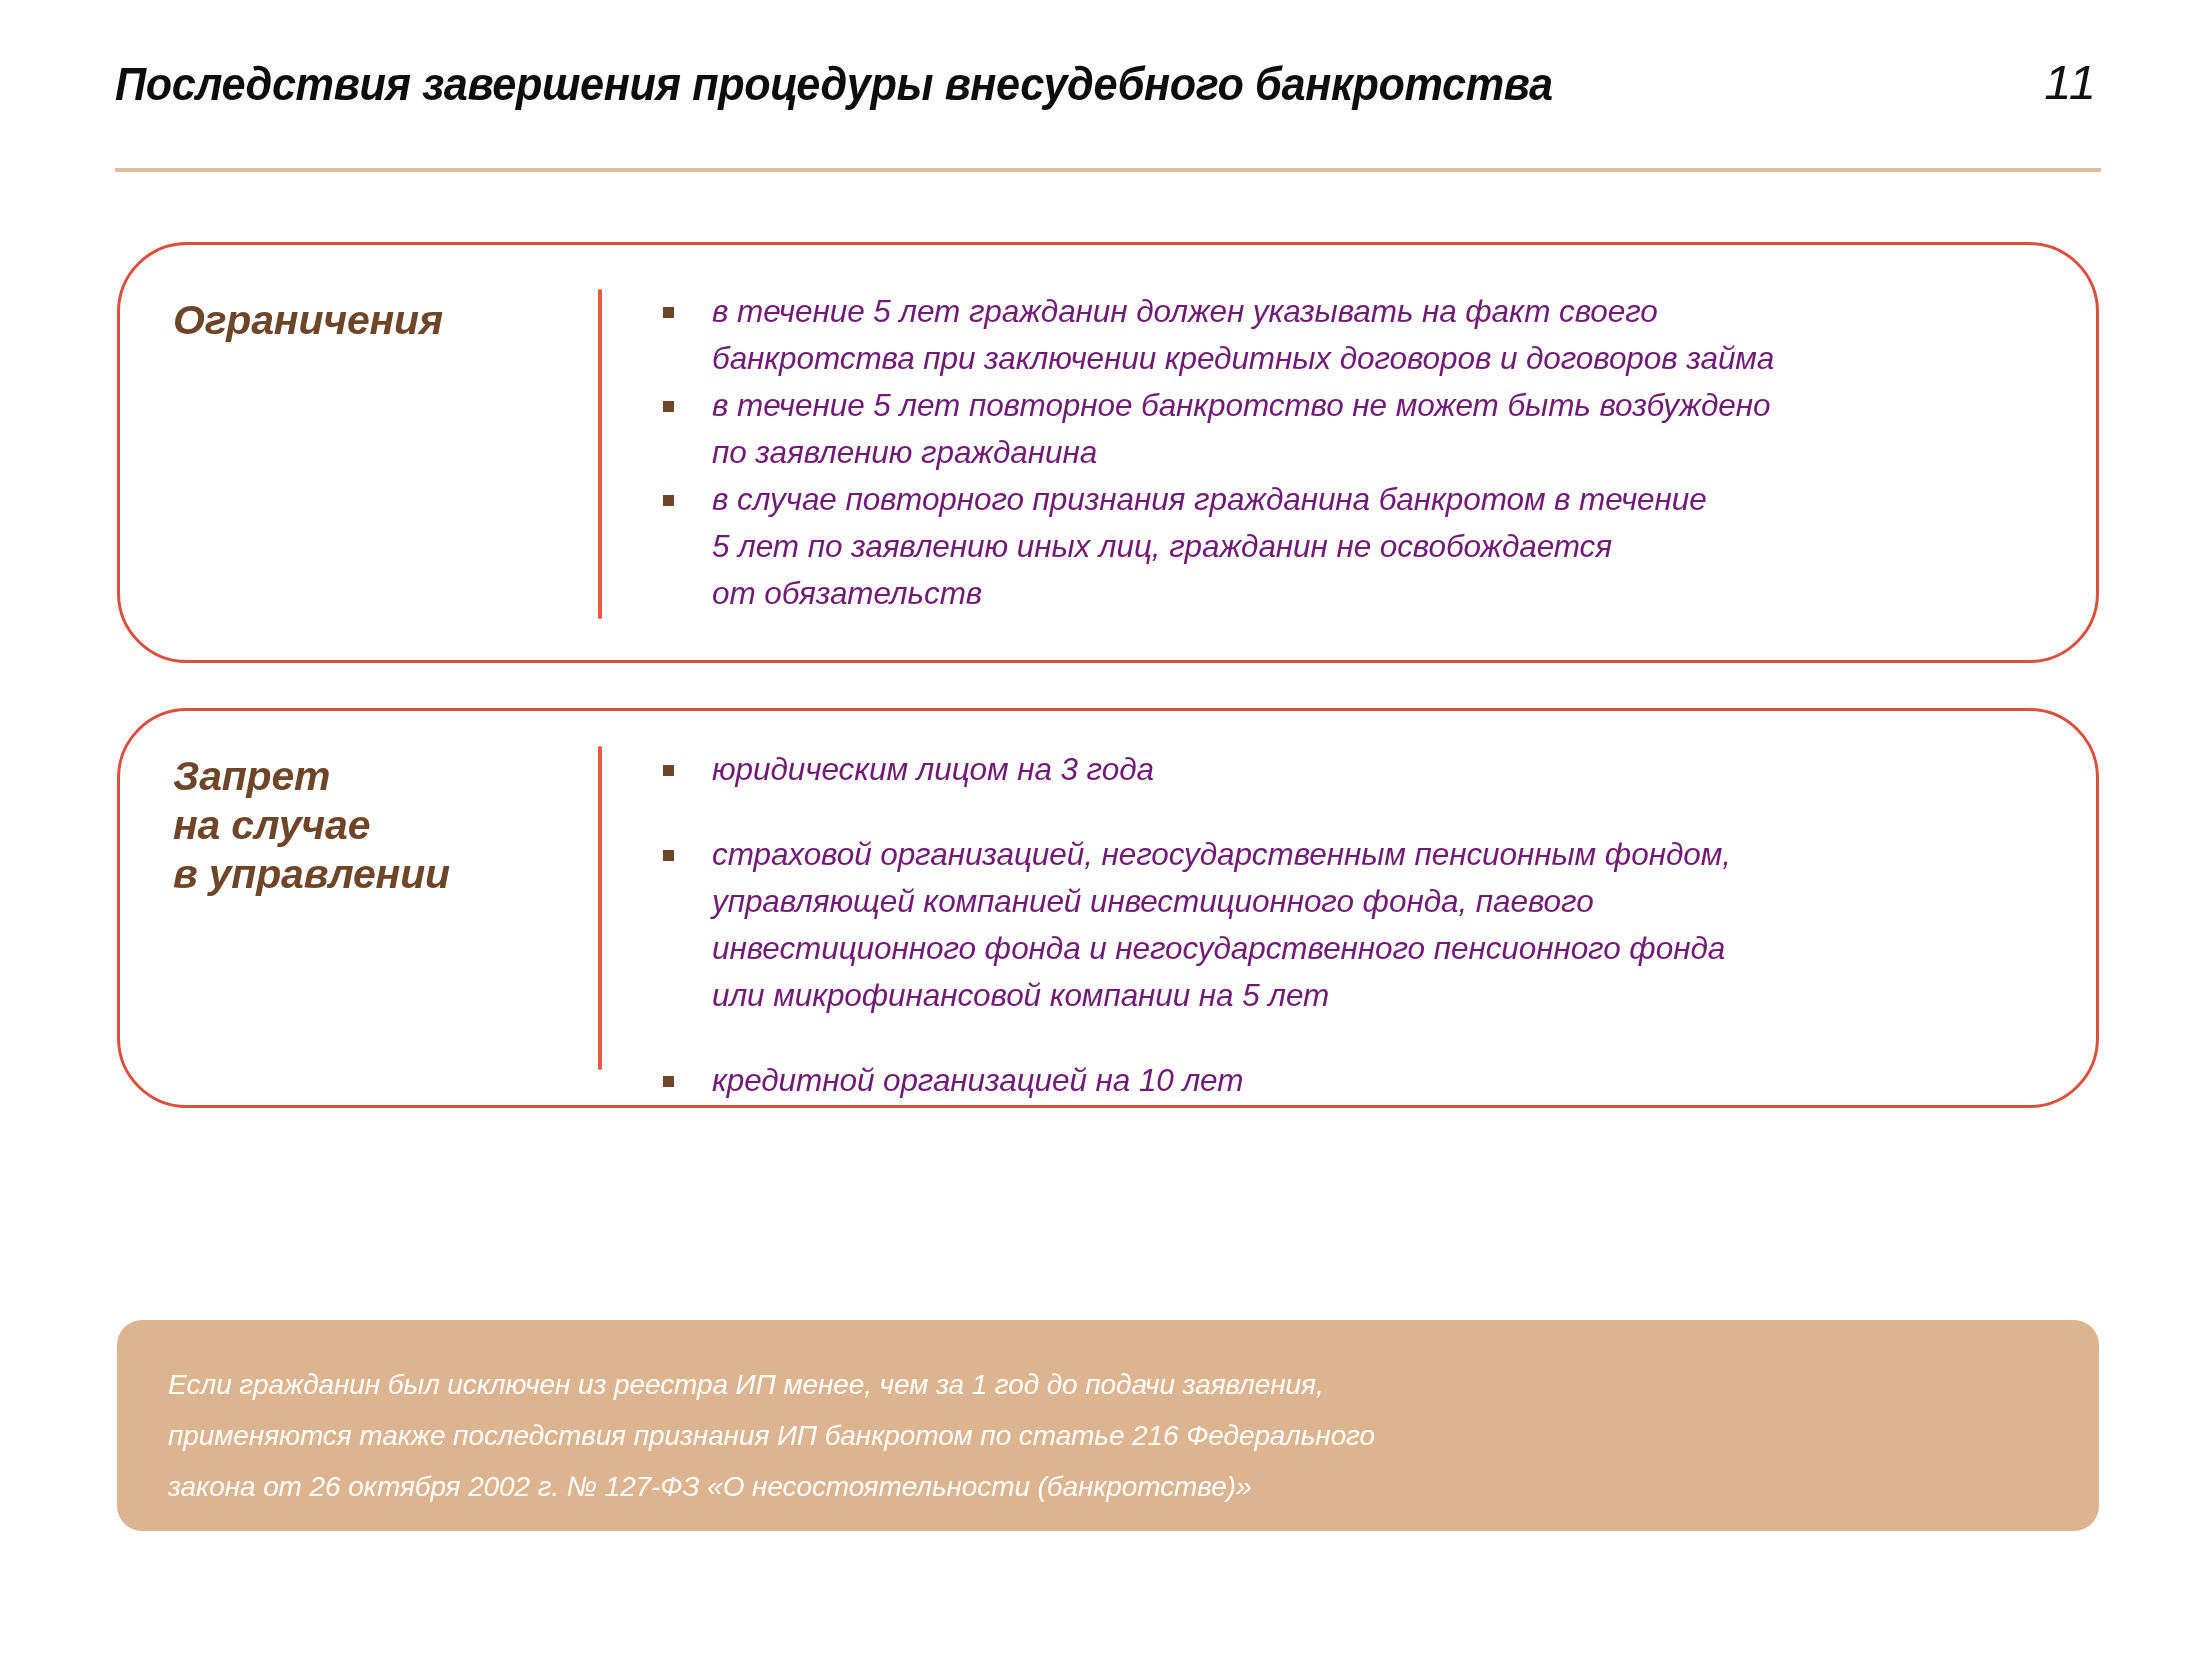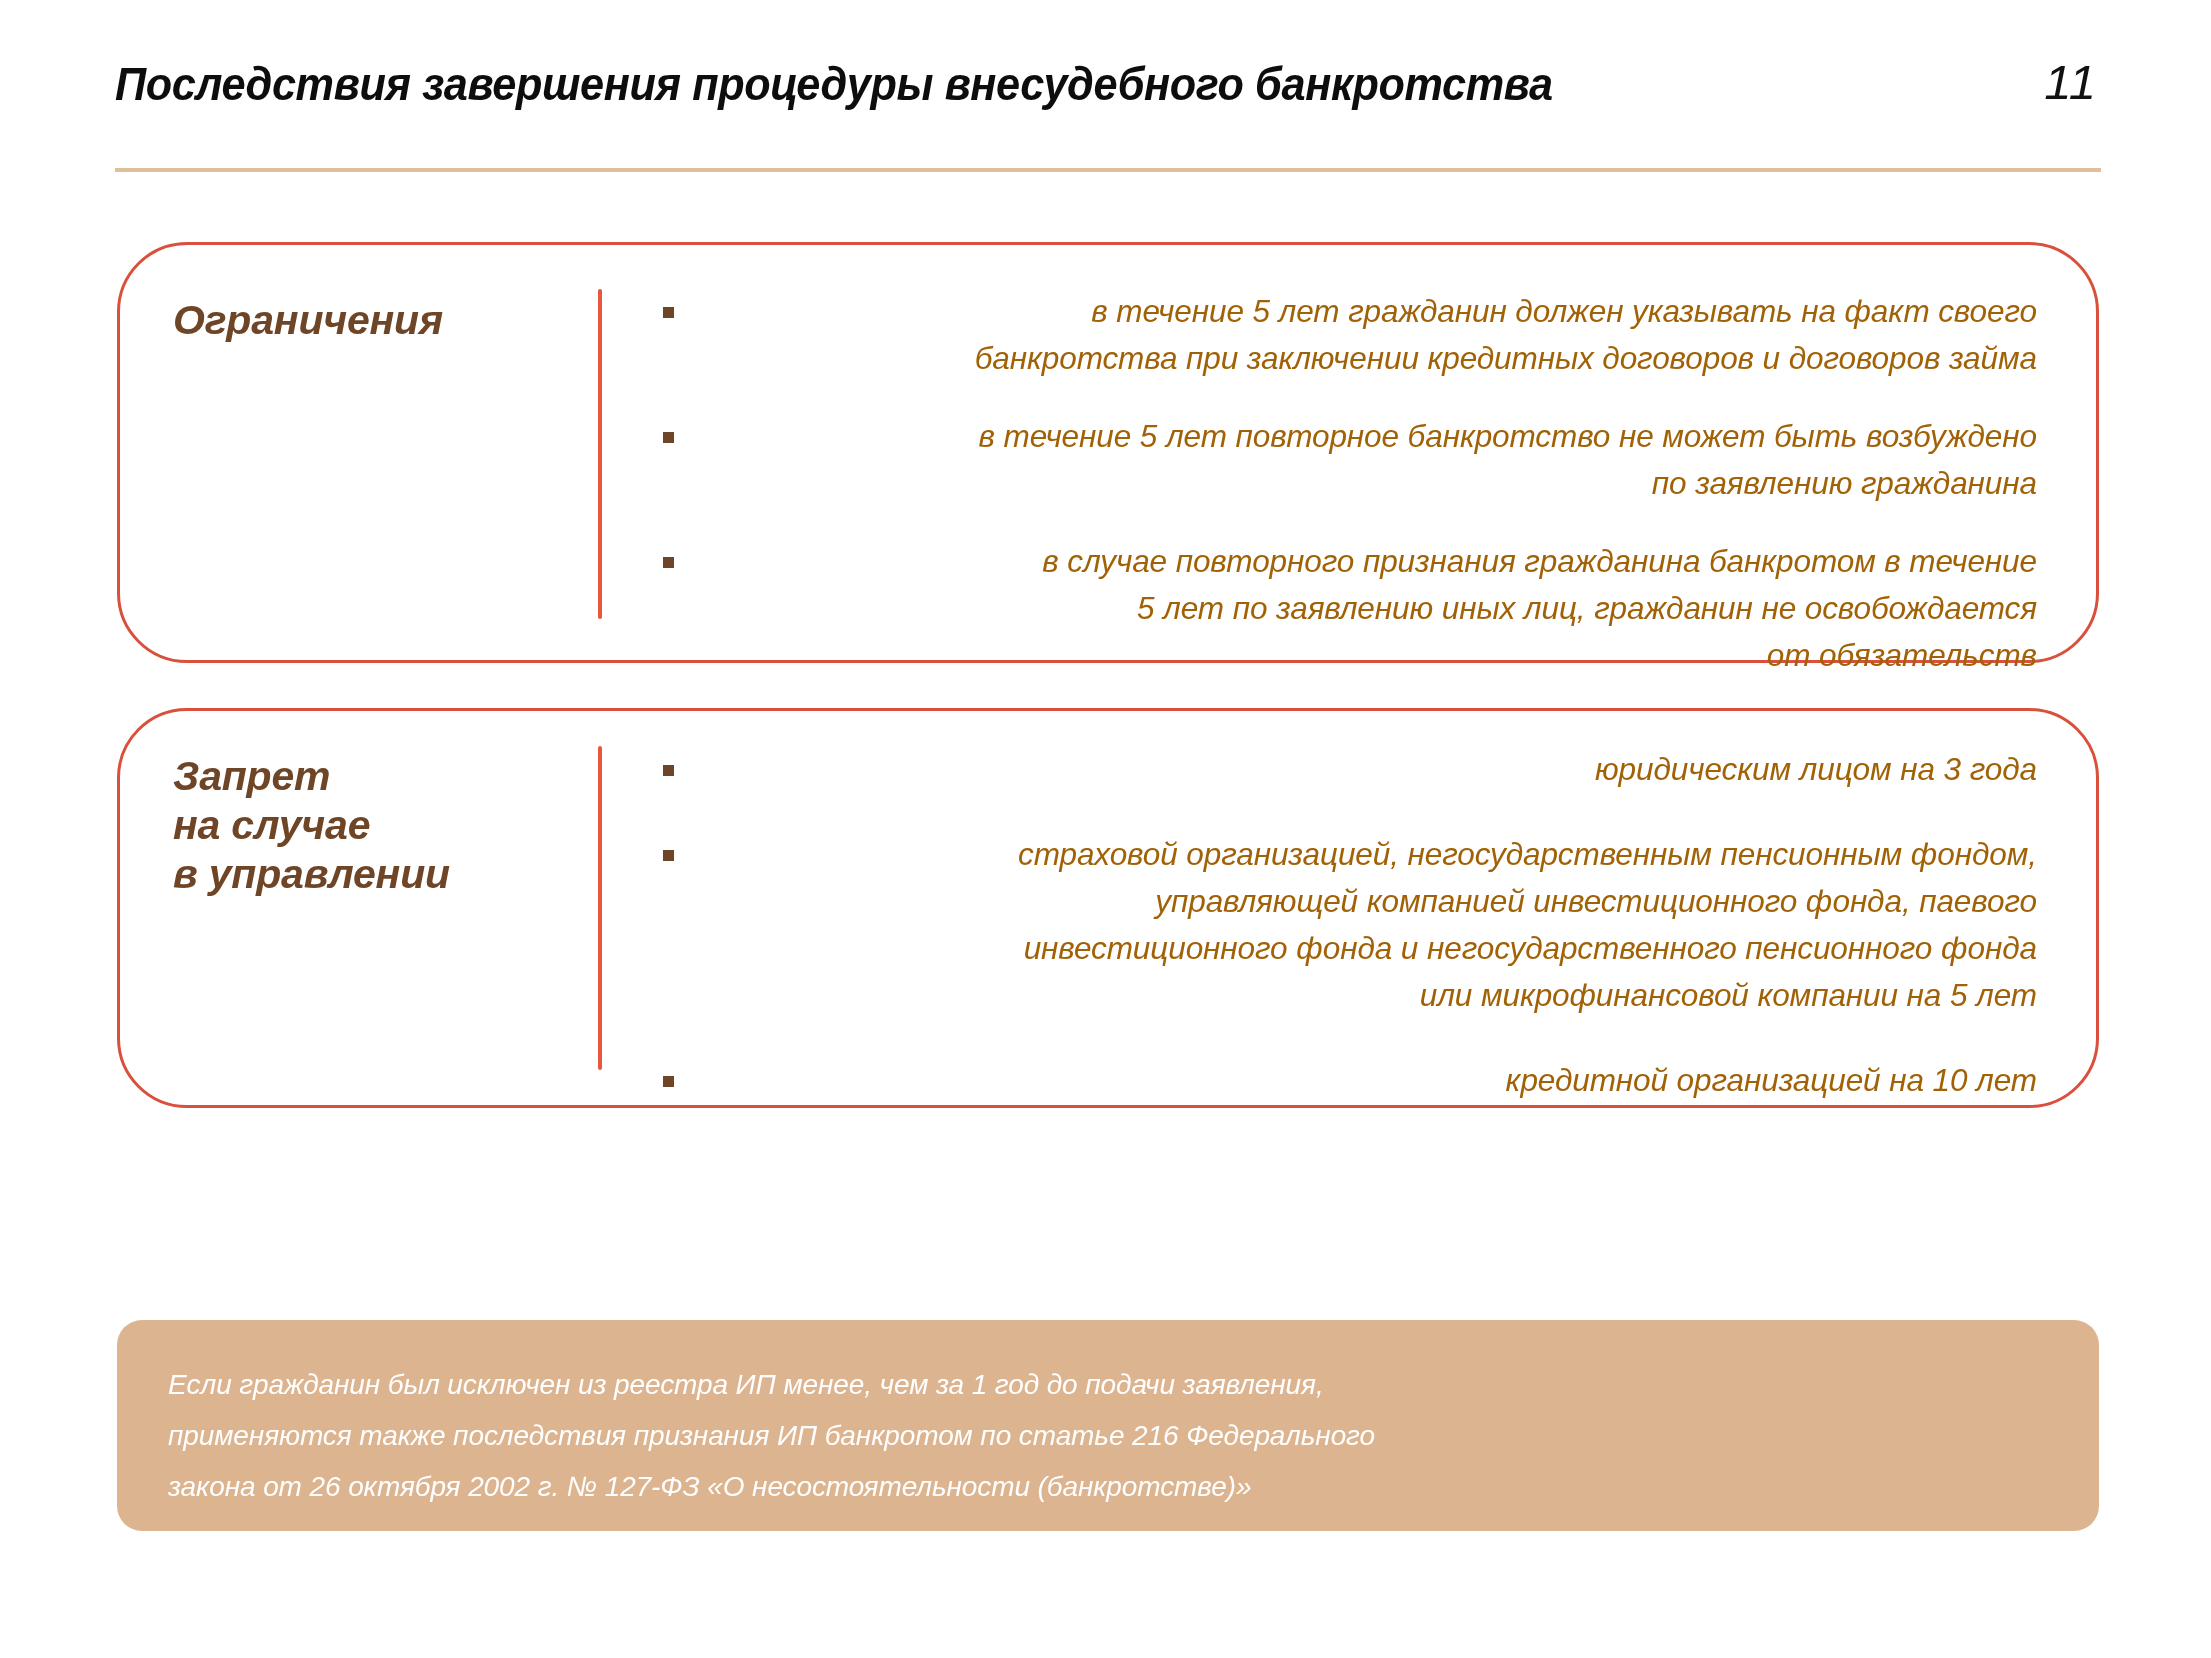"в течение 5 лет гражданин" .bullet { color: #a16207 -> #701a75; text-align: right -> none }
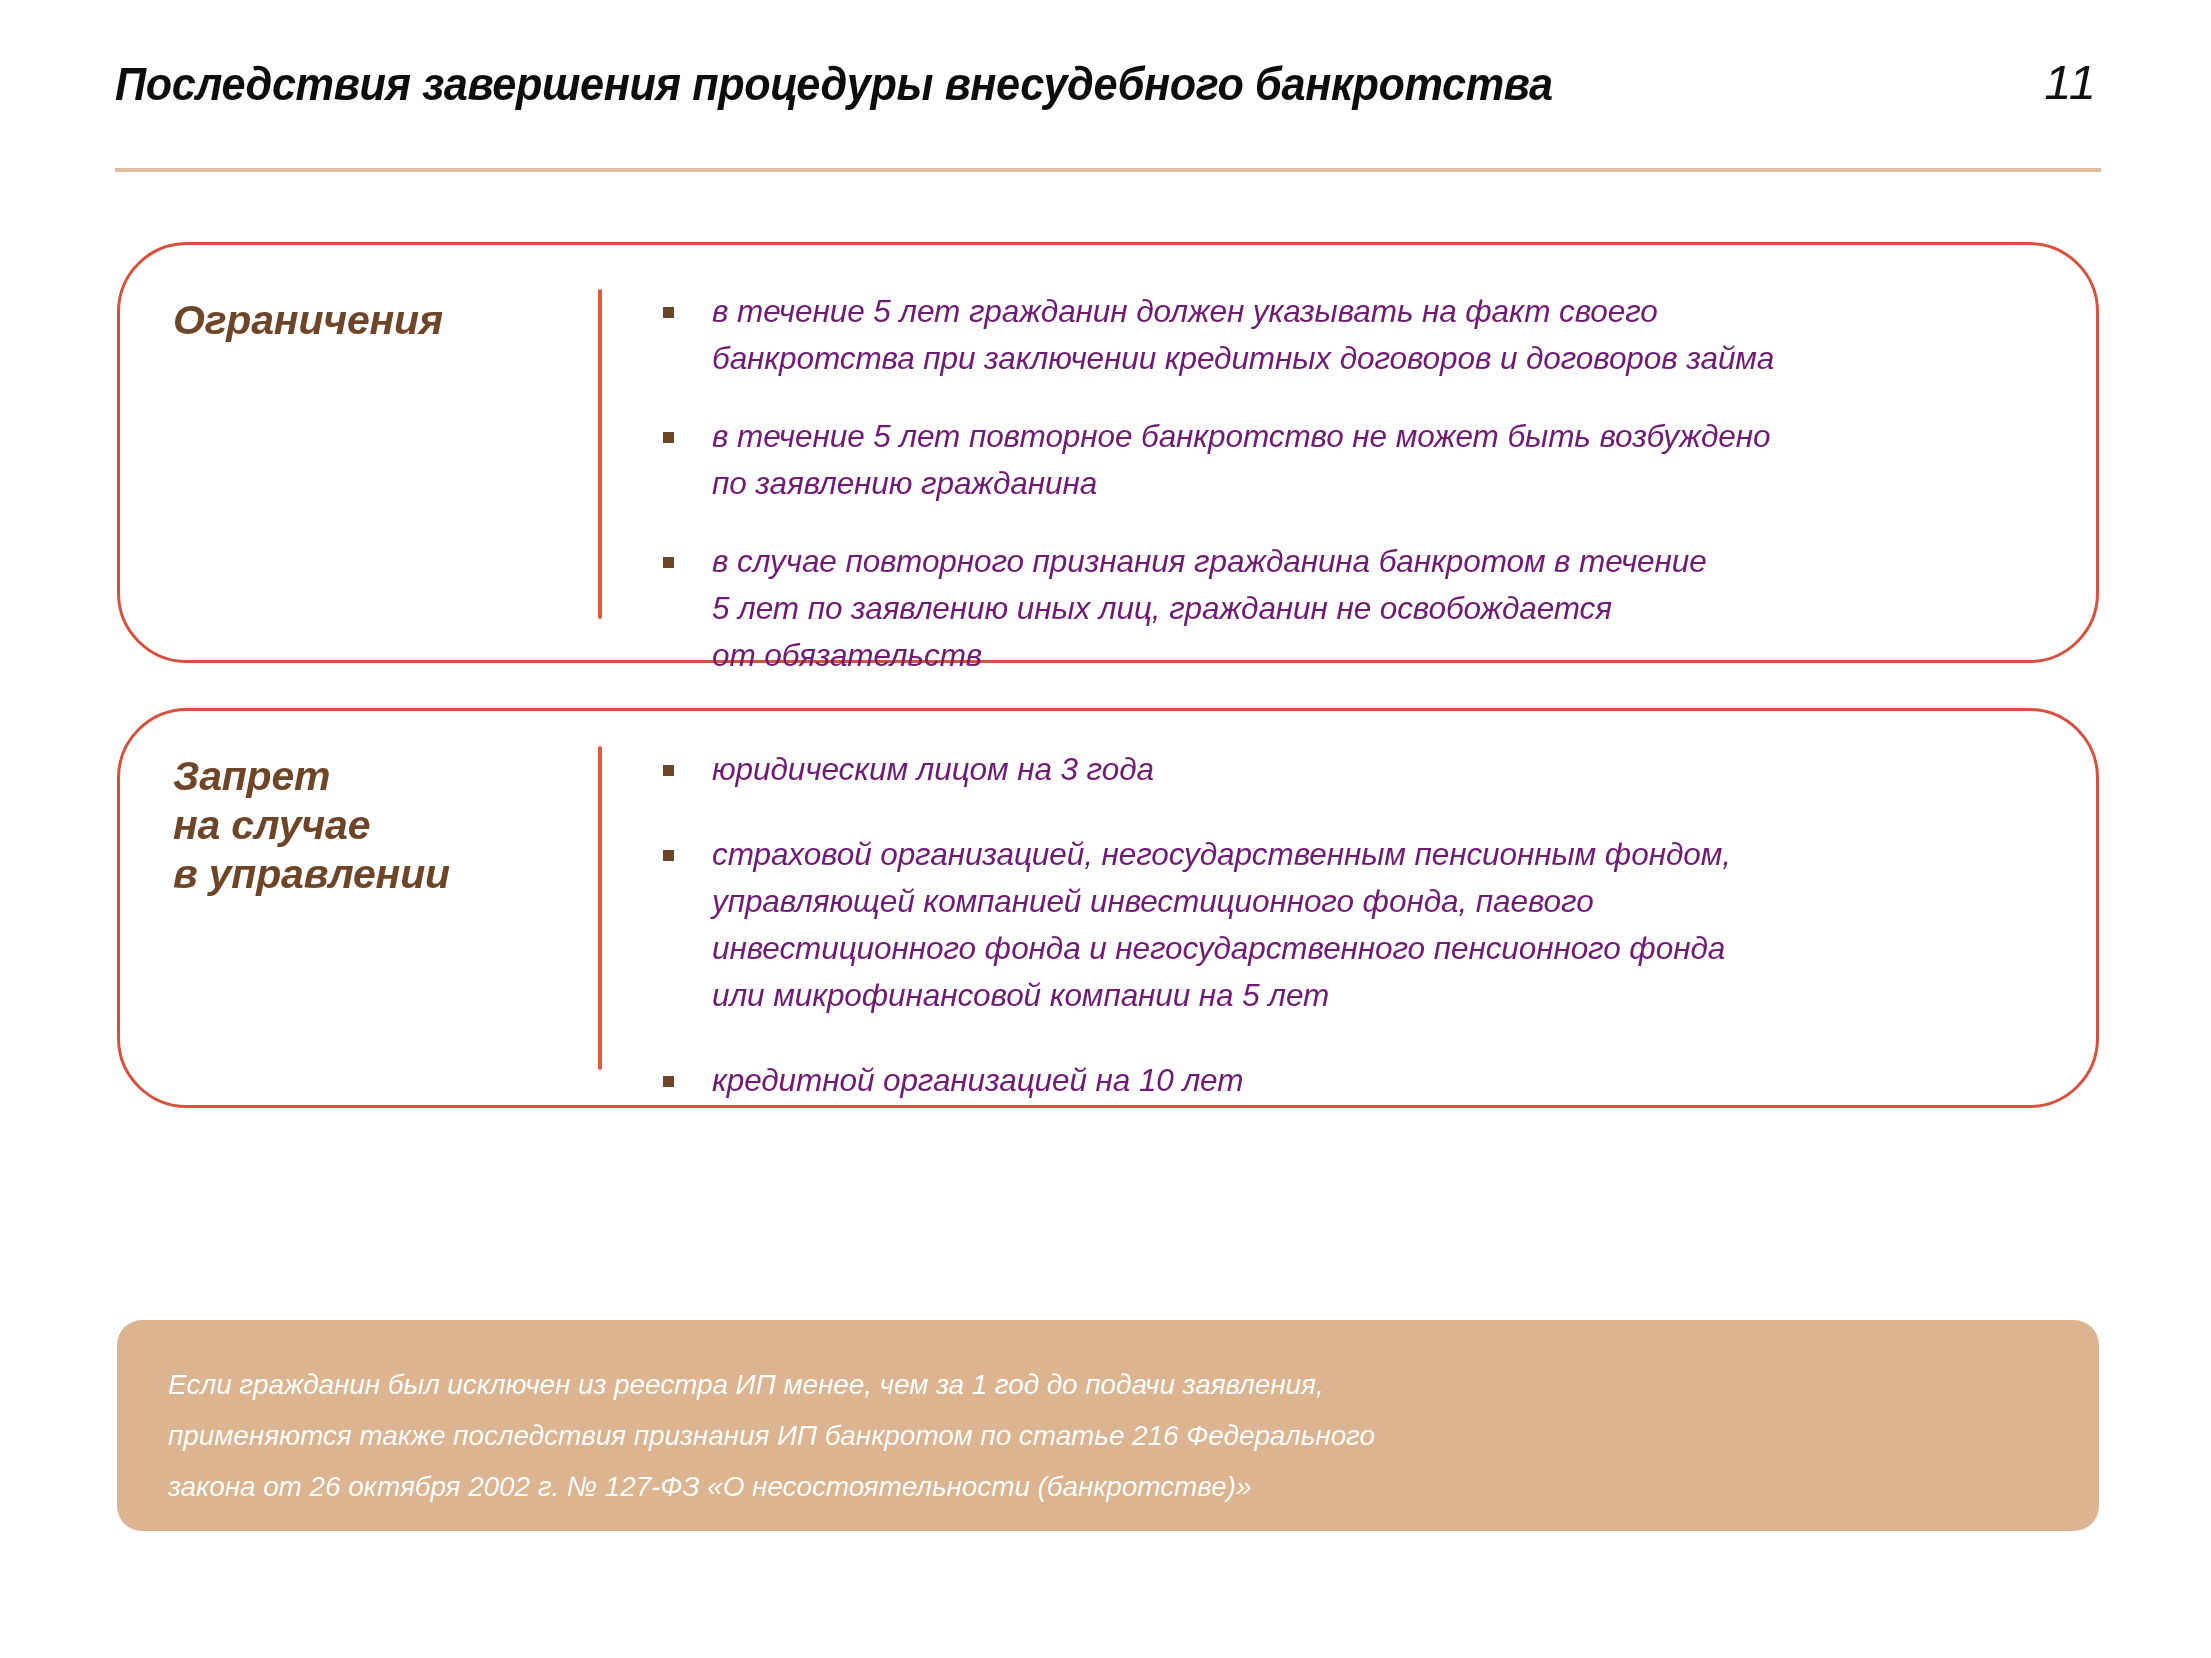"в течение 5 лет повторное" .bullet + .bullet { margin-top: 31px -> none }
